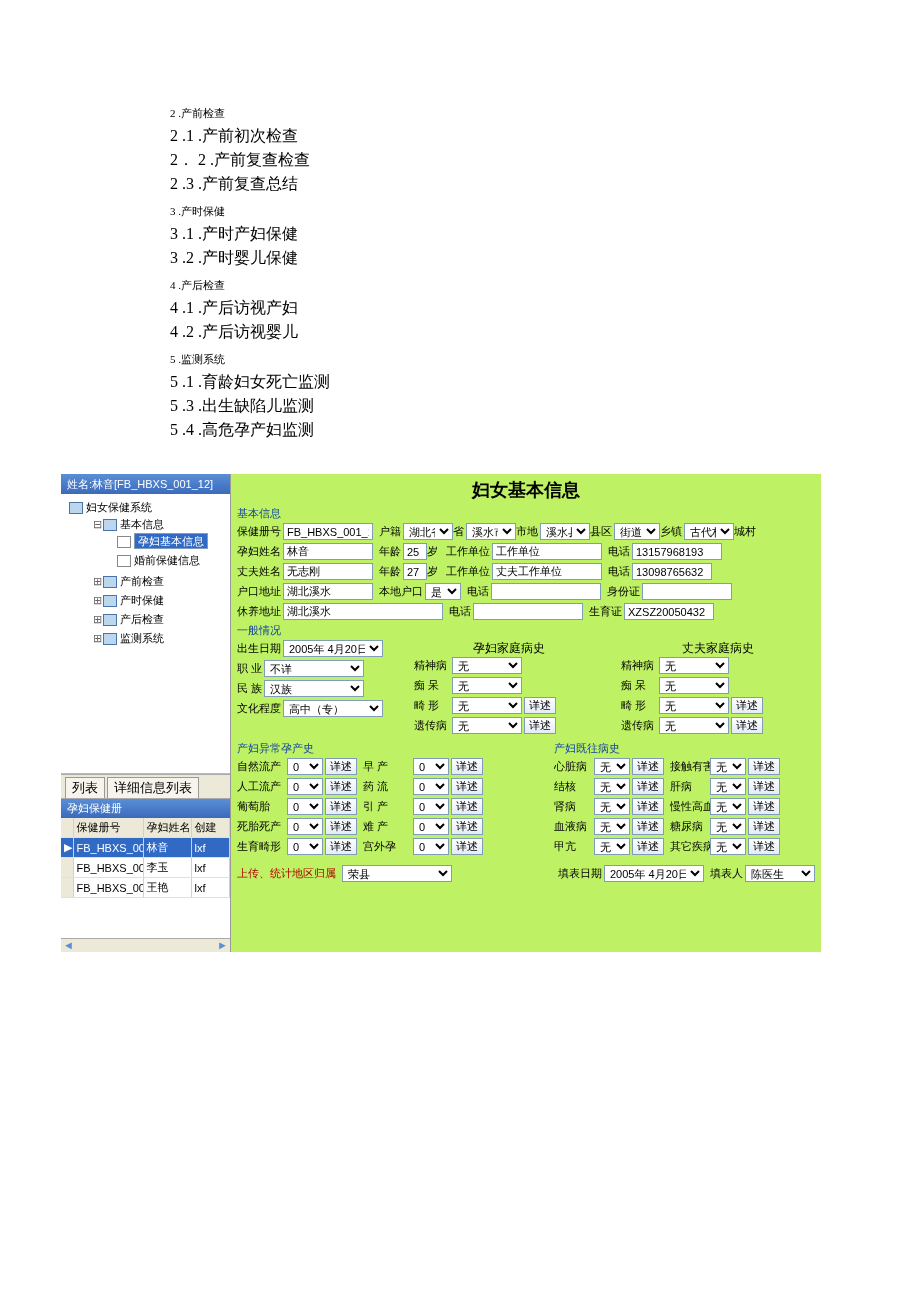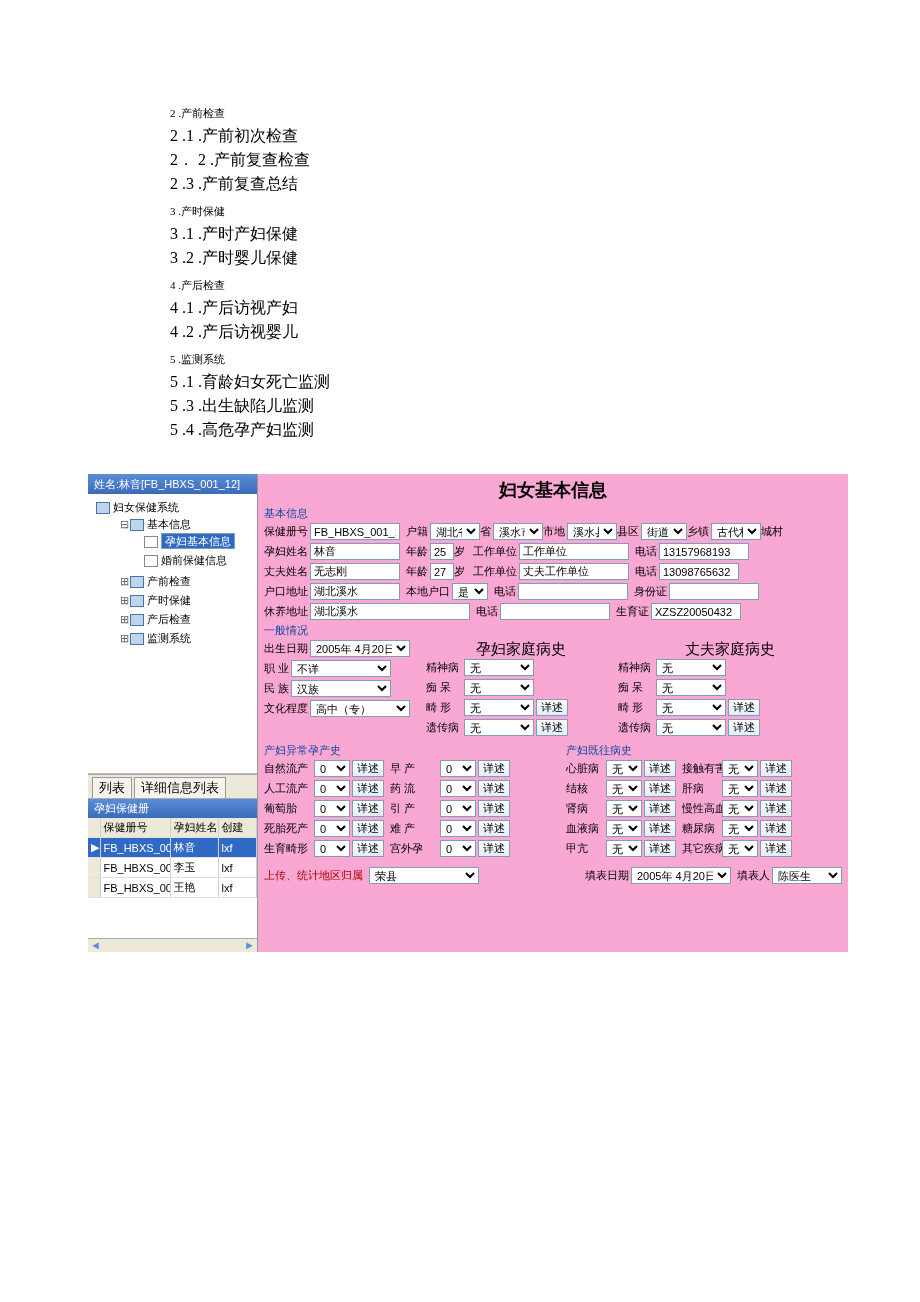"姓名:林音[FB_HBXS_001_12]" .app { background: #f9a8d4 -> #bef264; margin: 10px 128px 0 88px -> 10px 128px 0 61px }
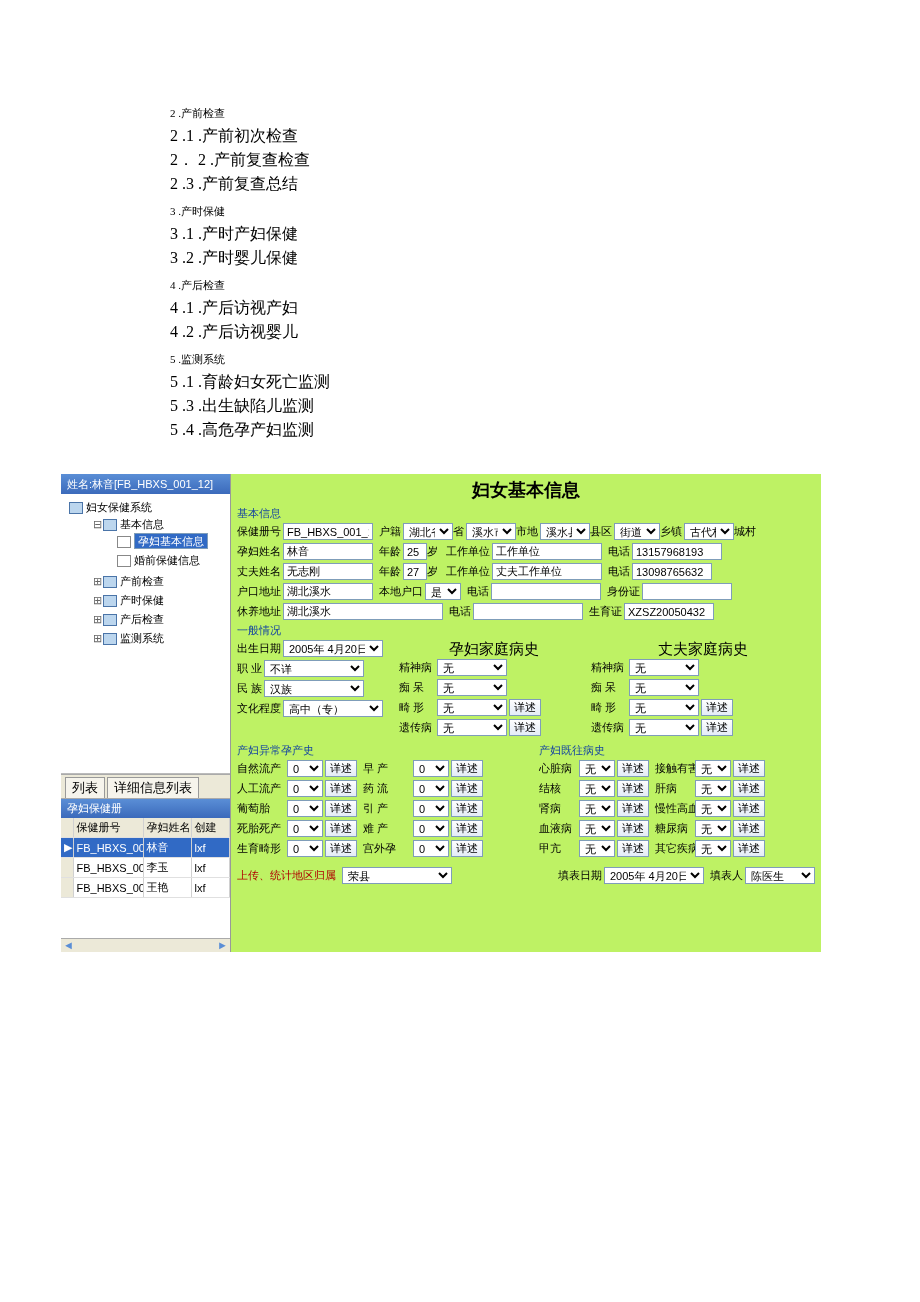"出生日期" .cols { gap: 2px -> 17px }
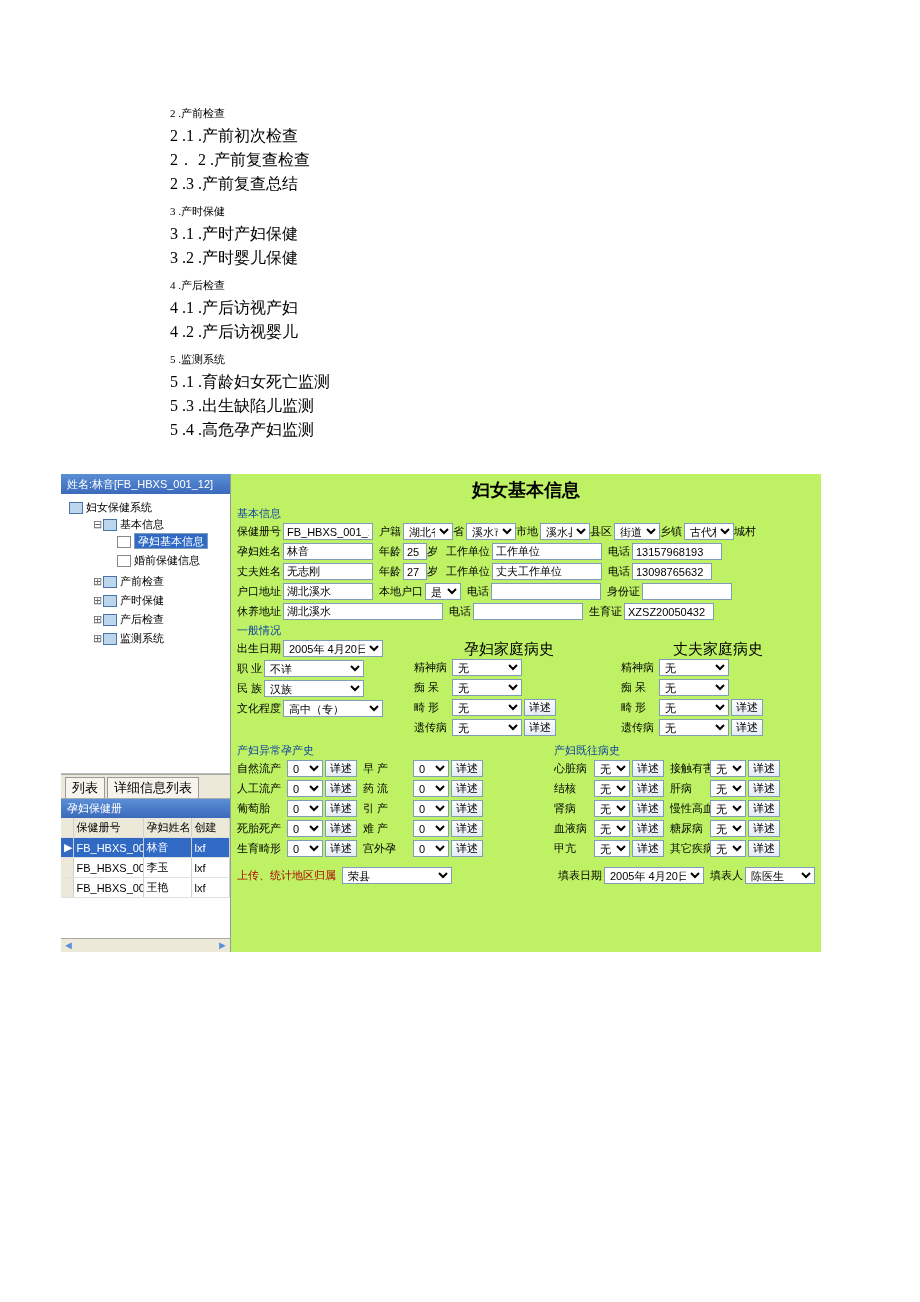"孕妇家庭病史" .subhead { font-size: 15px -> 12px }
